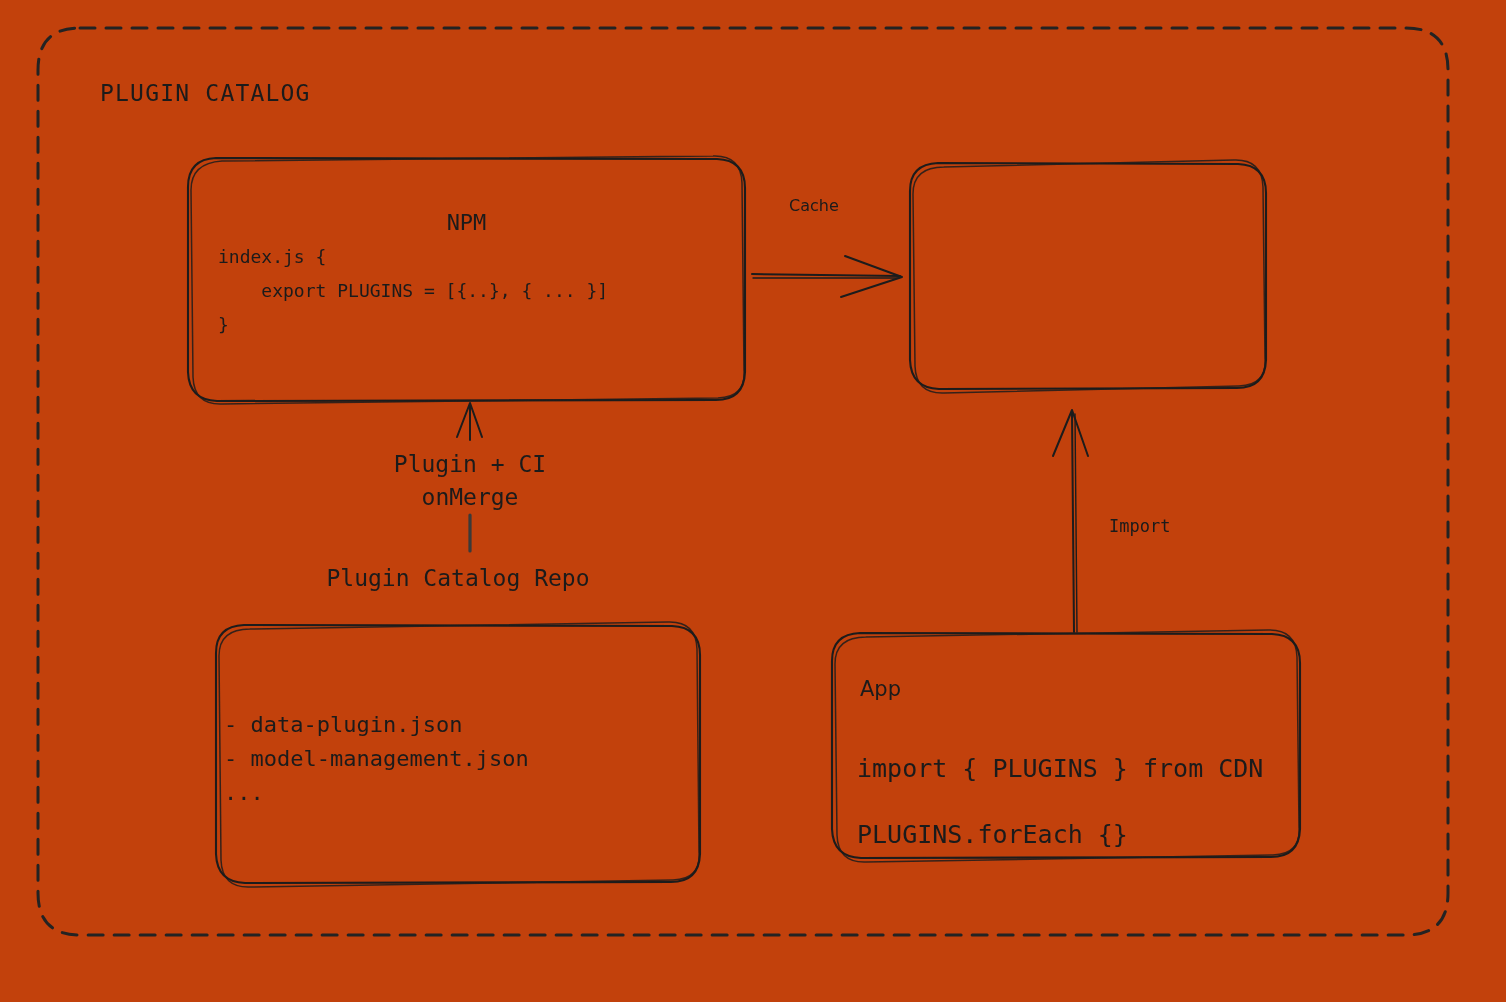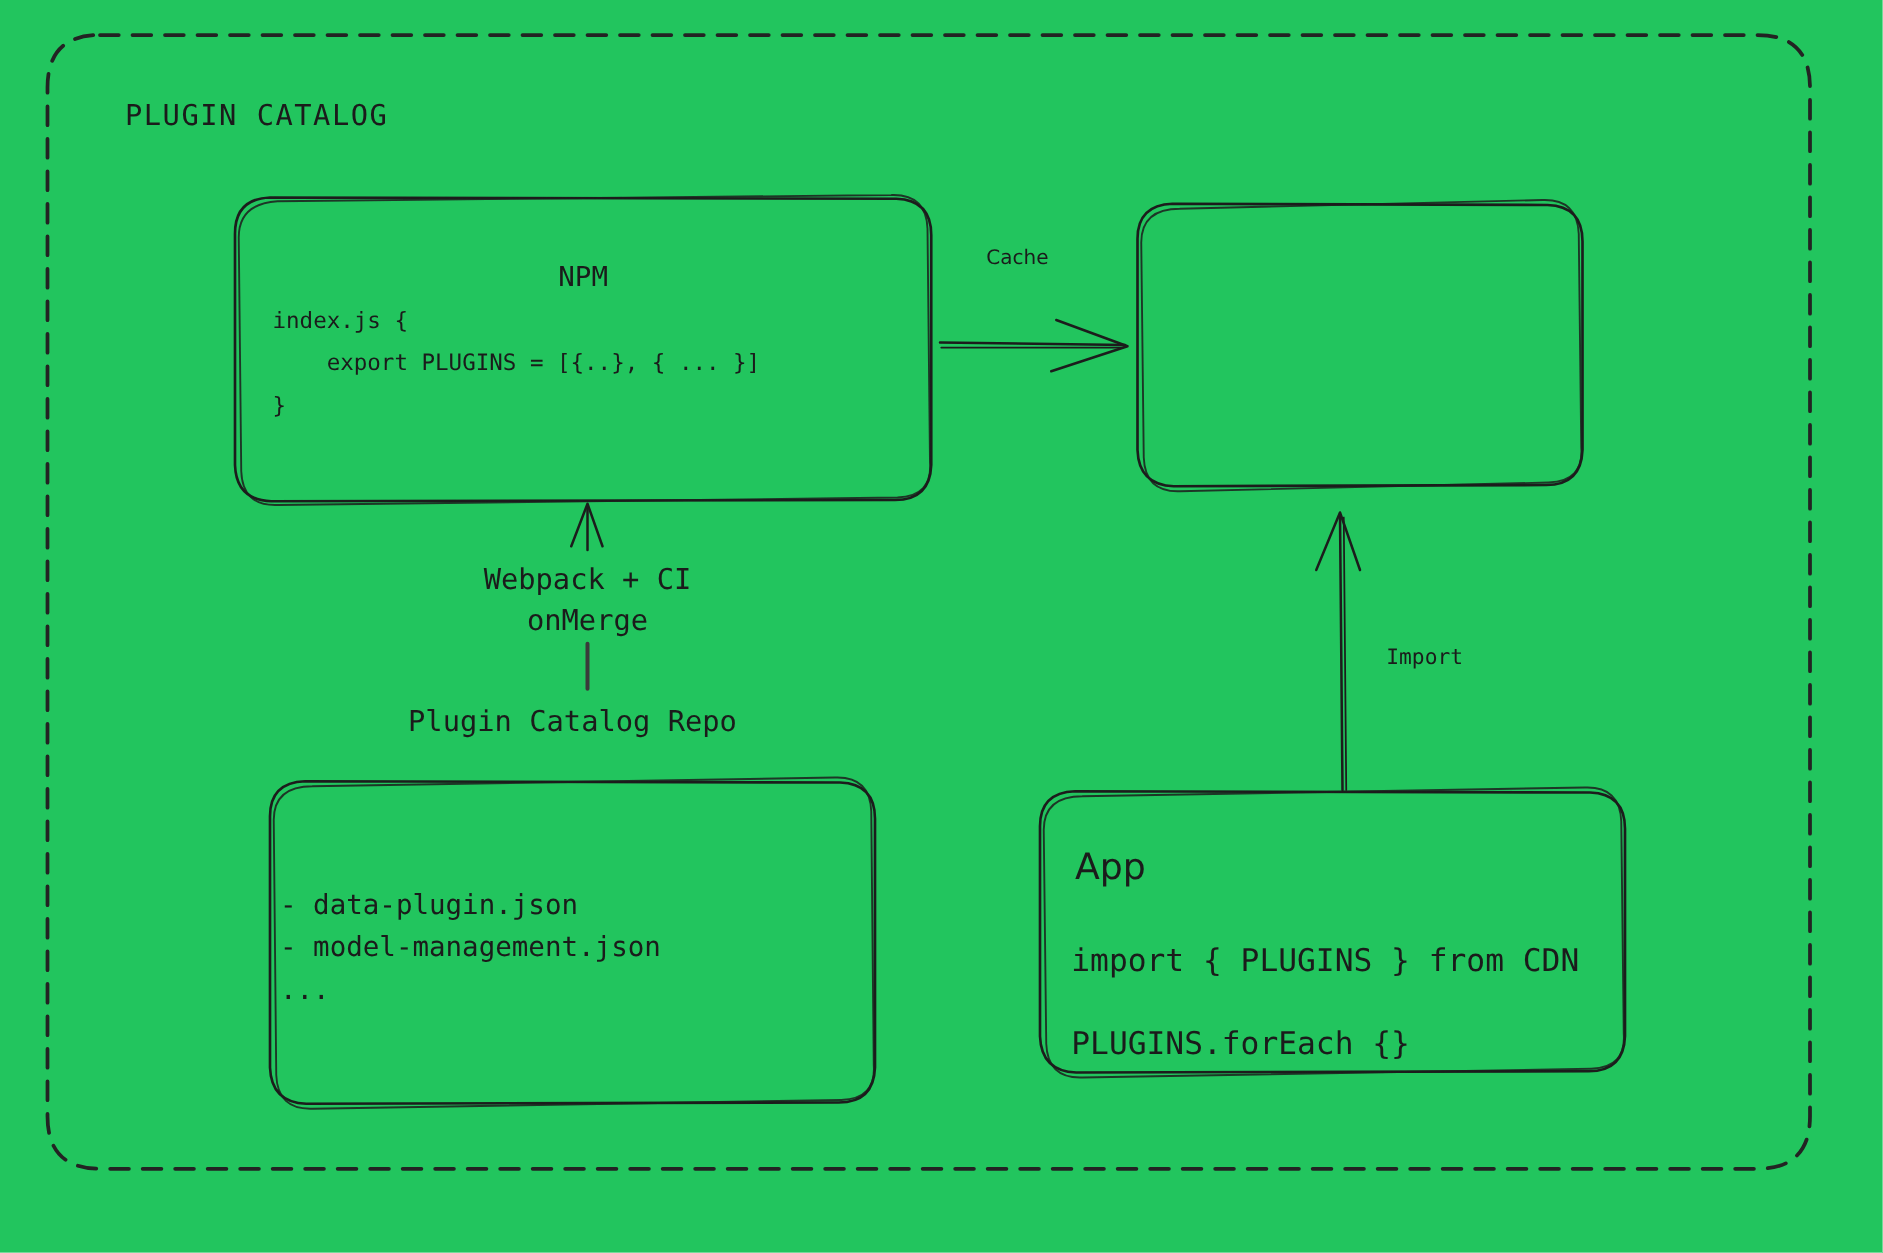"PLUGIN CATALOG" #canvas { background: #22c55e -> #c2410c }
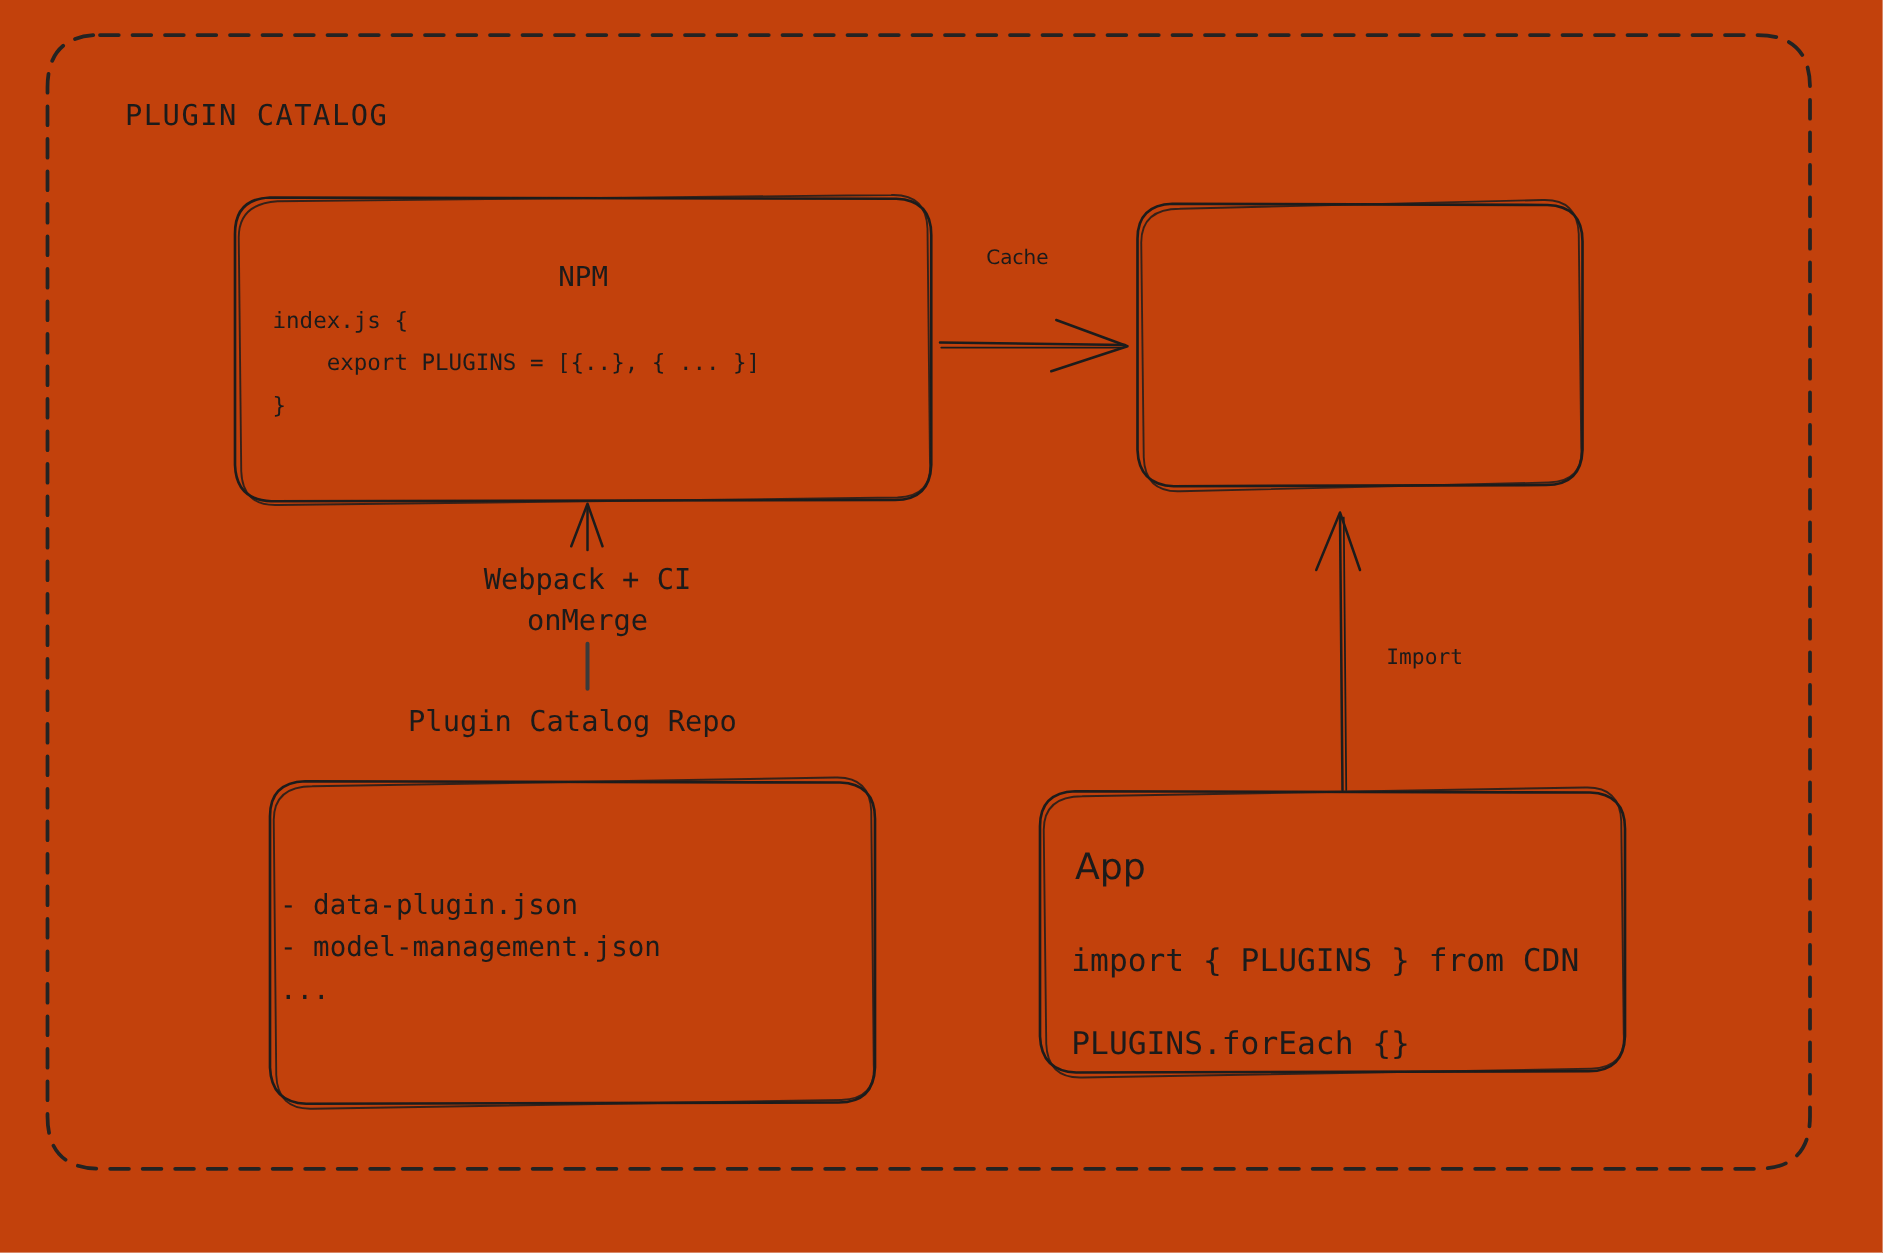"Webpack + CI" div.txt { text: Webpack -> Plugin }
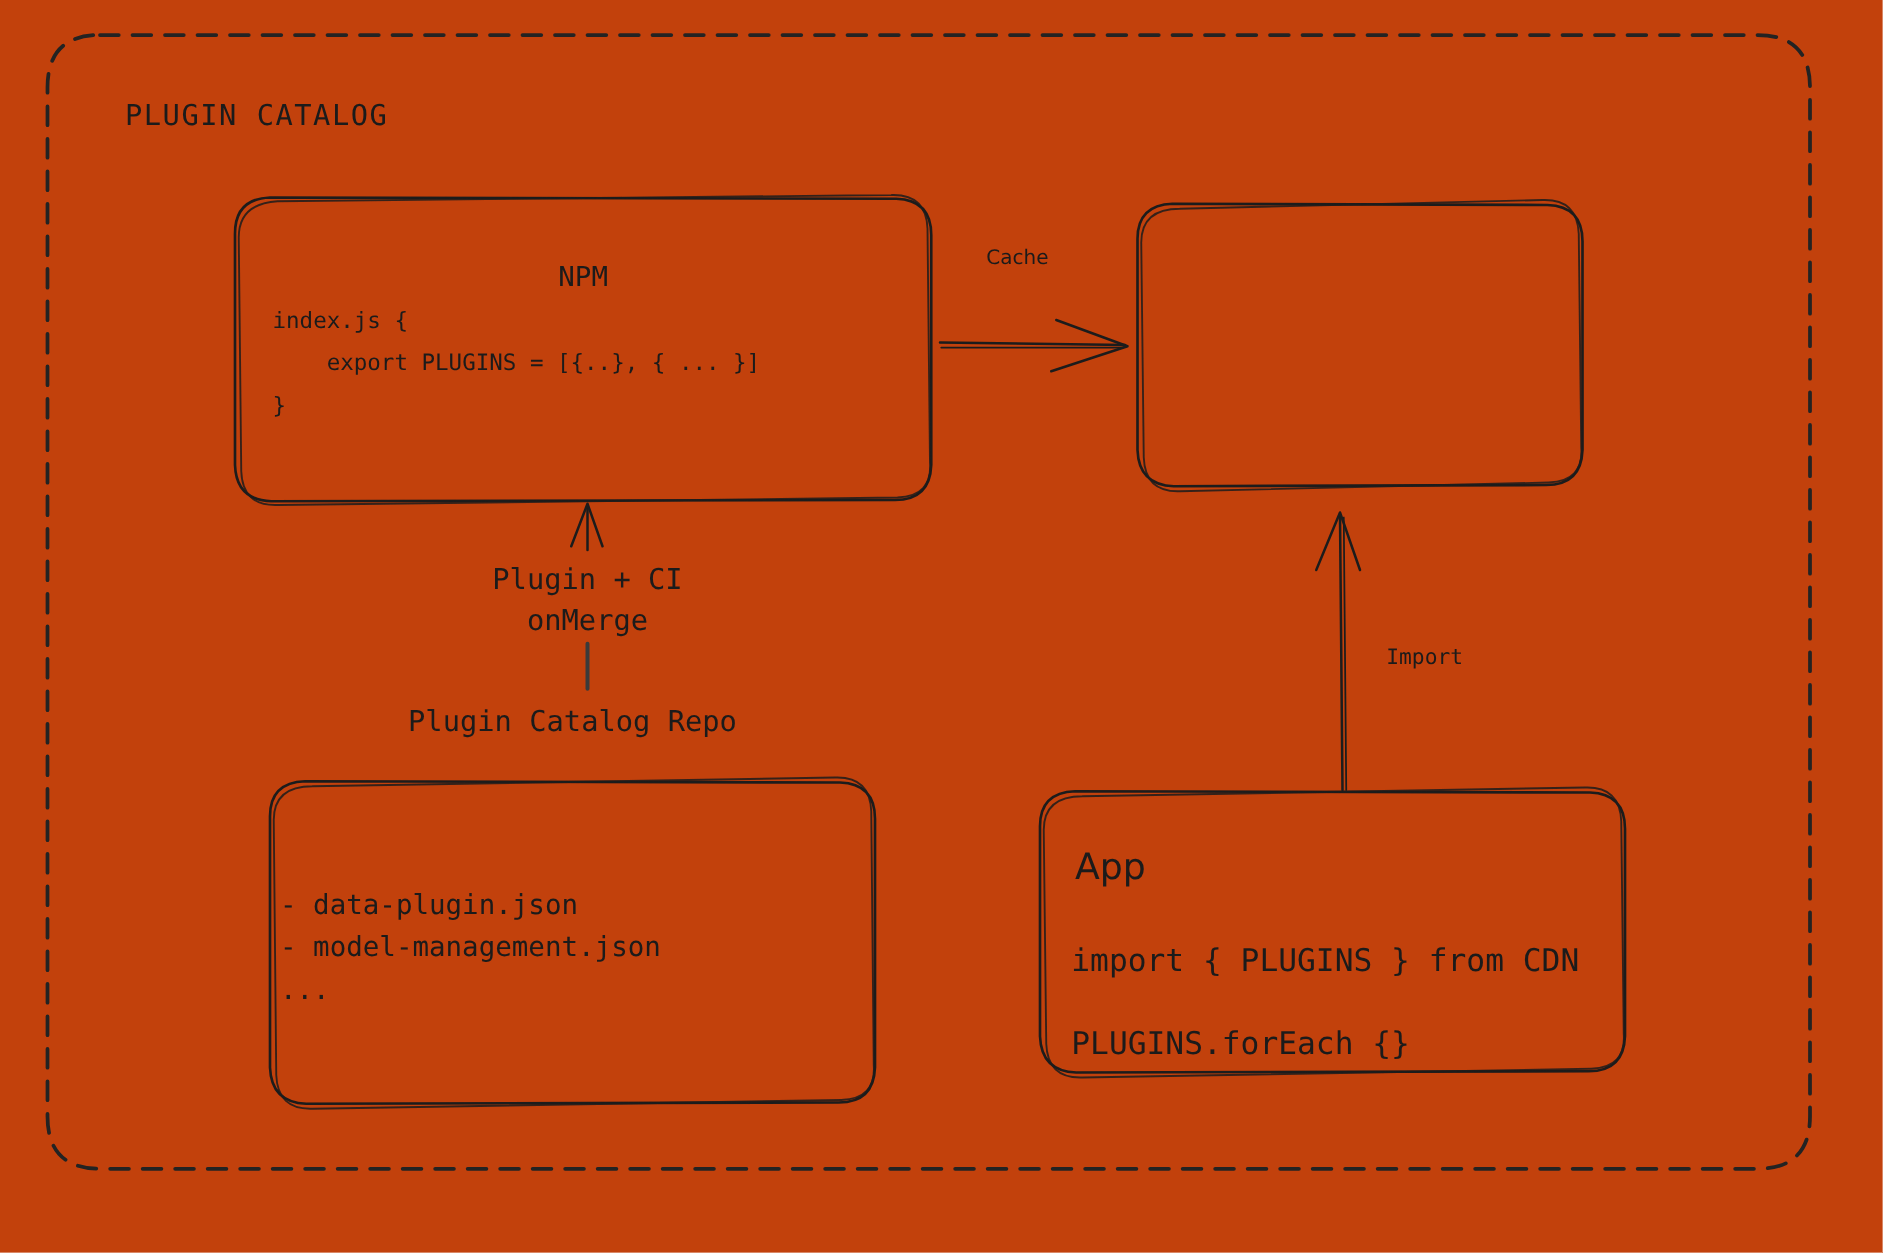"App" #app-title { font-size: 29px -> 21px }
